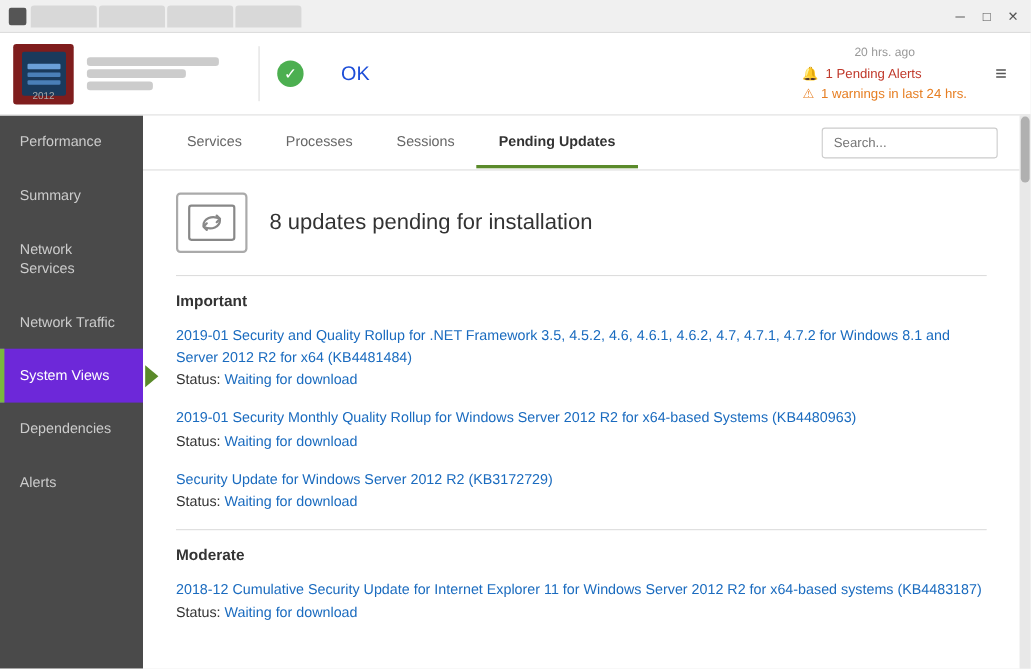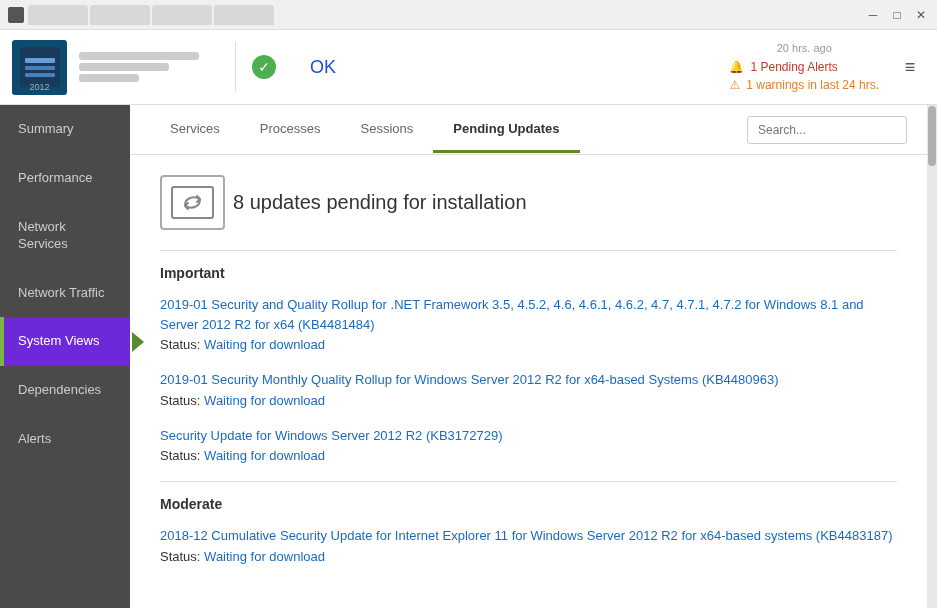"2012" .server-icon { background: #0c4a6e -> #7f1d1d }
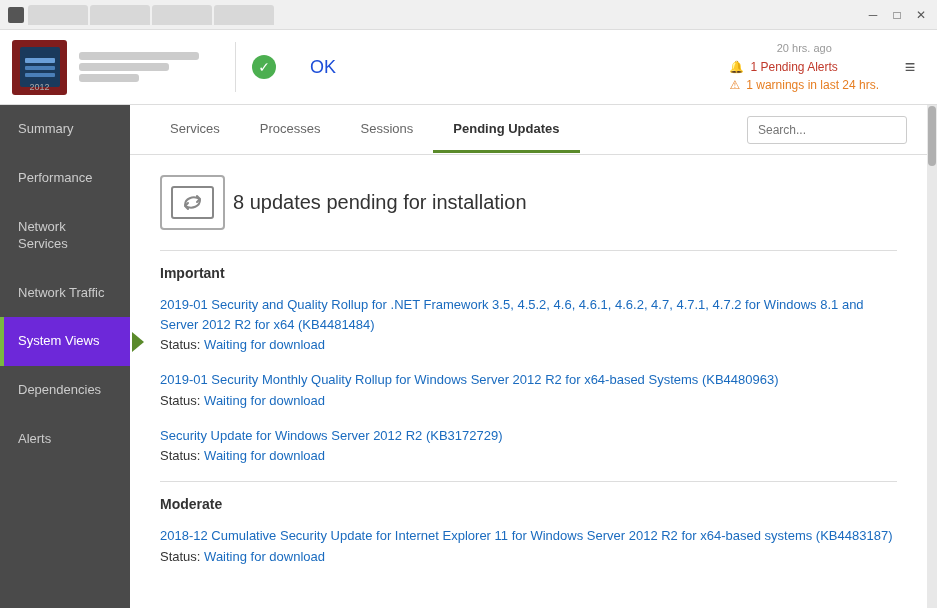"Summary" div.sidebar-item { order: before "Performance" -> after "Performance" }
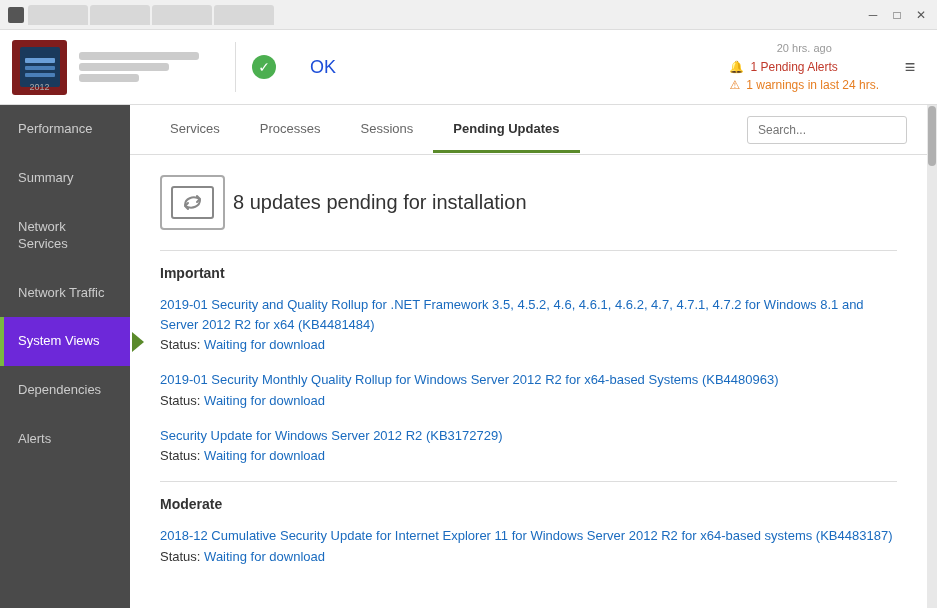"8 updates pending for installation" .updates-header { gap: 8px -> 20px }
